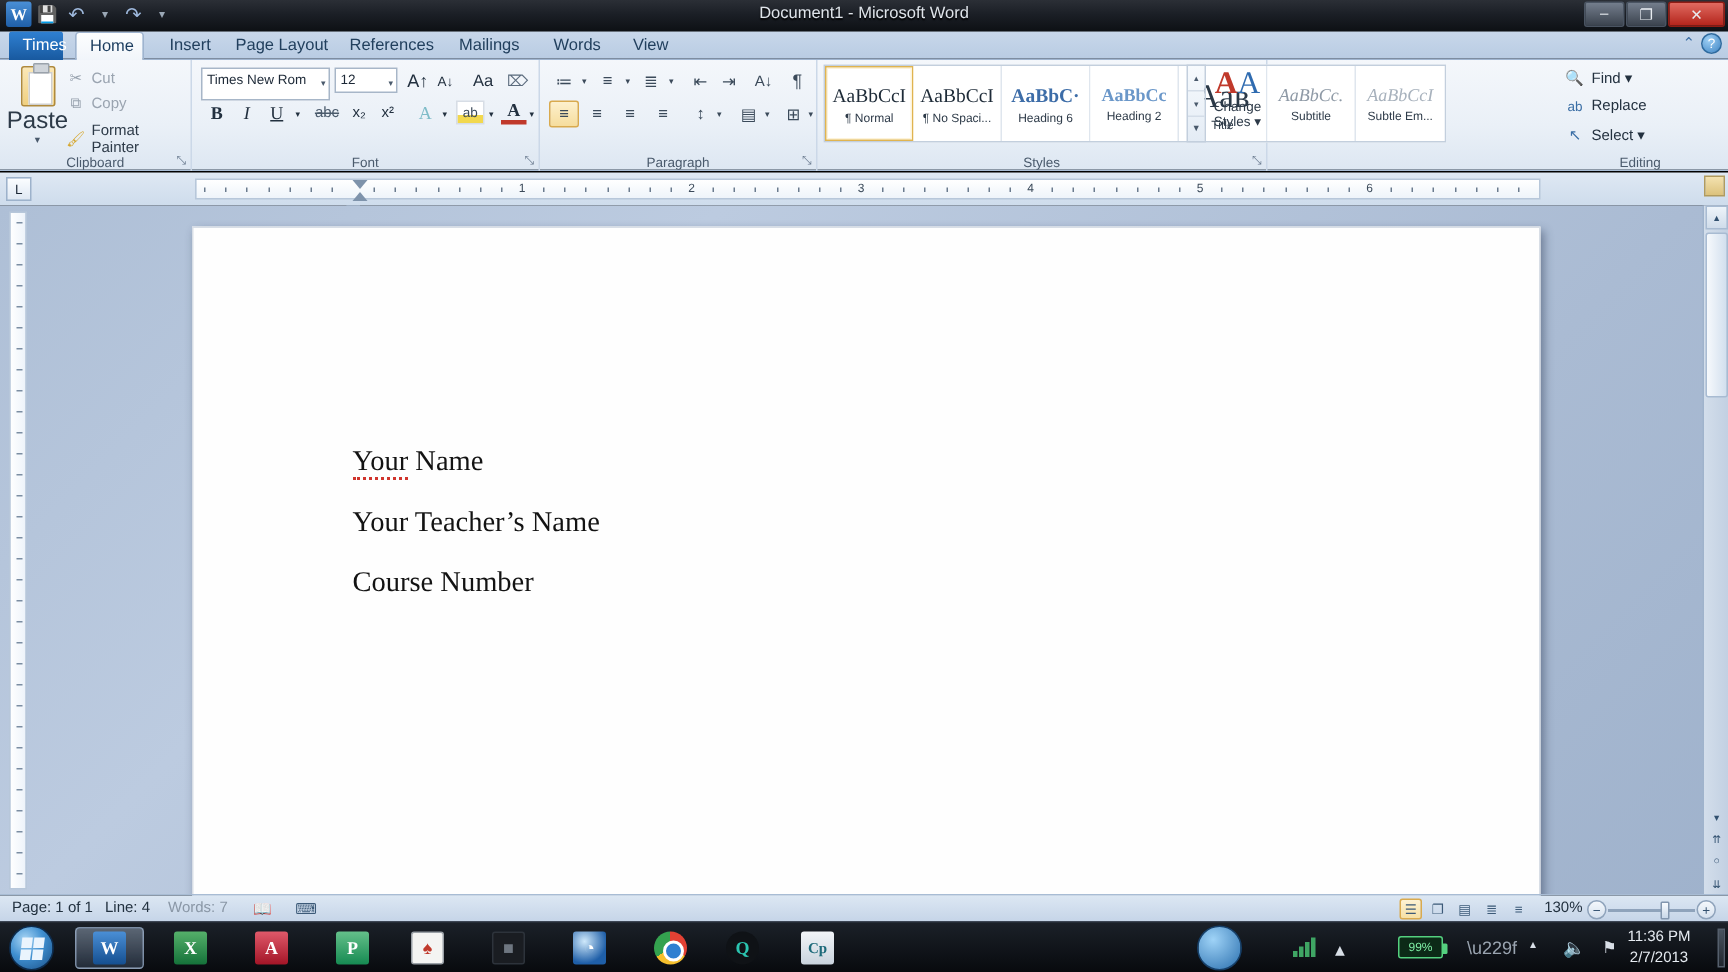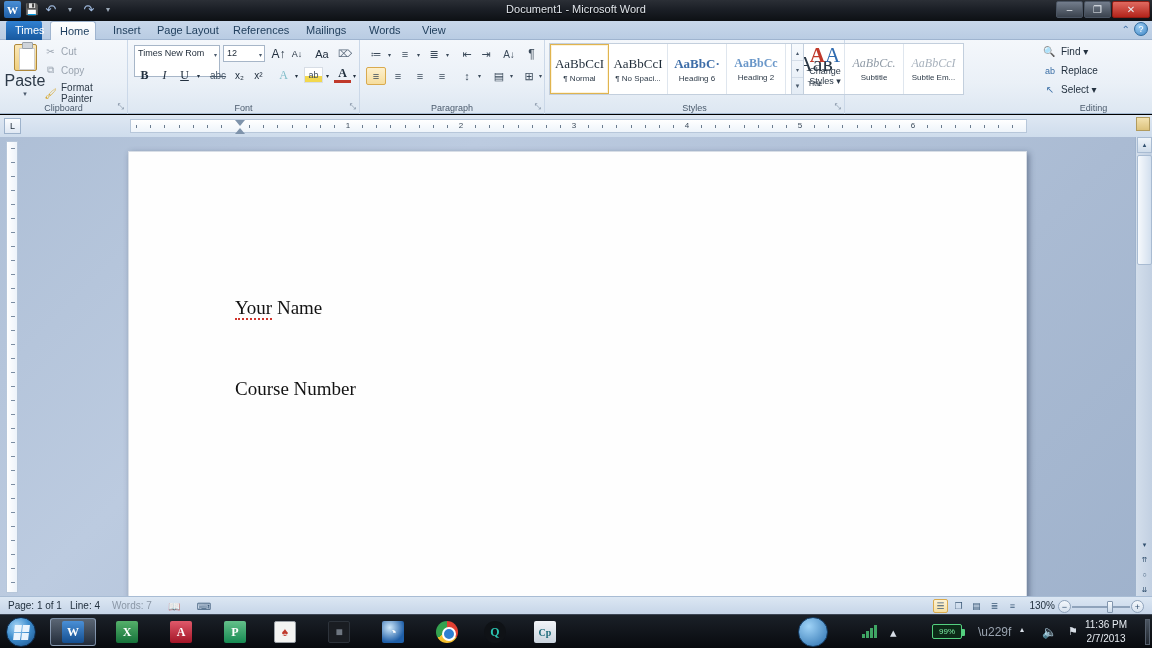"Times New Rom" .fontname { height: 32px -> 22px }
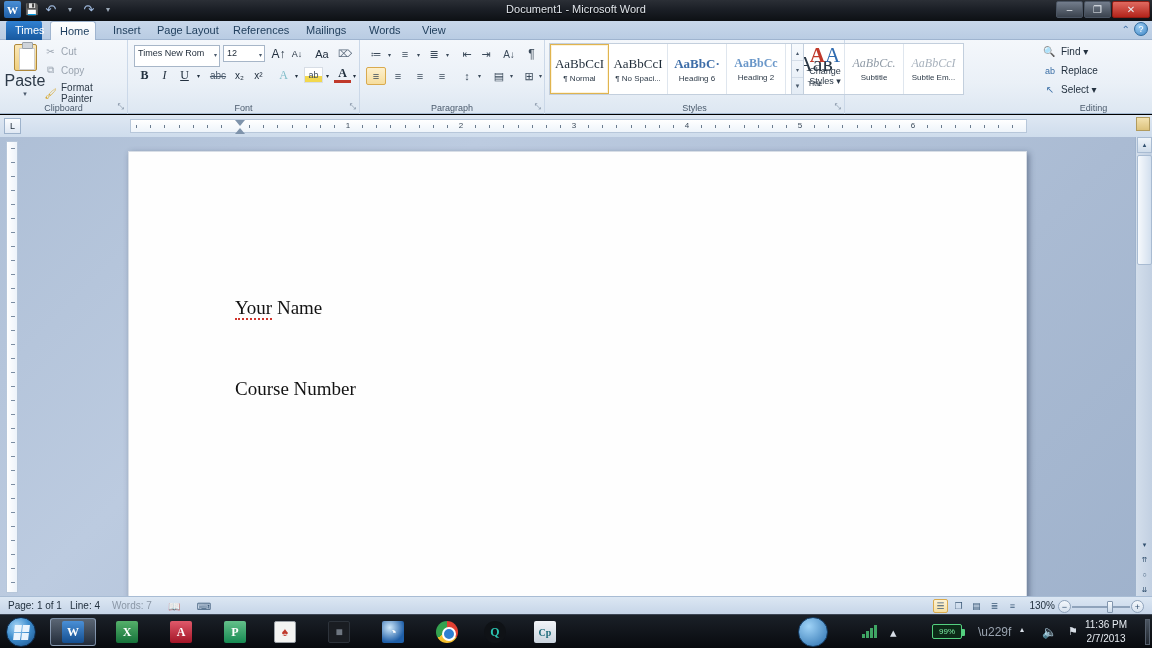"Your Teacher’s Name" div.doc-line { html: none -> <div>Your Teacher’s Name</div> }
